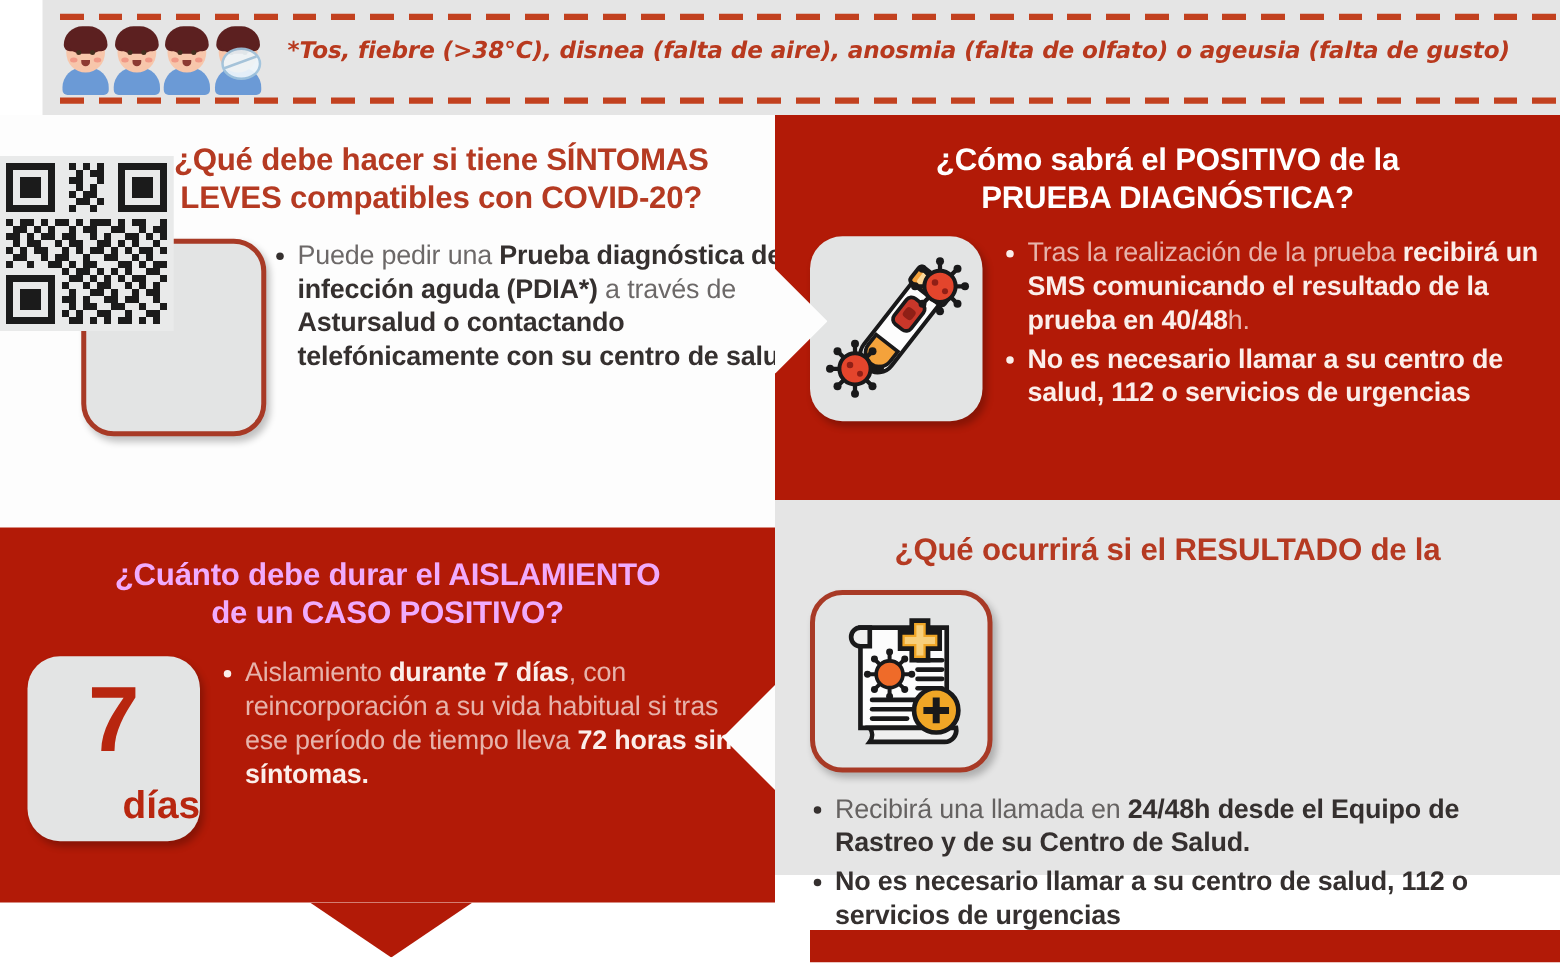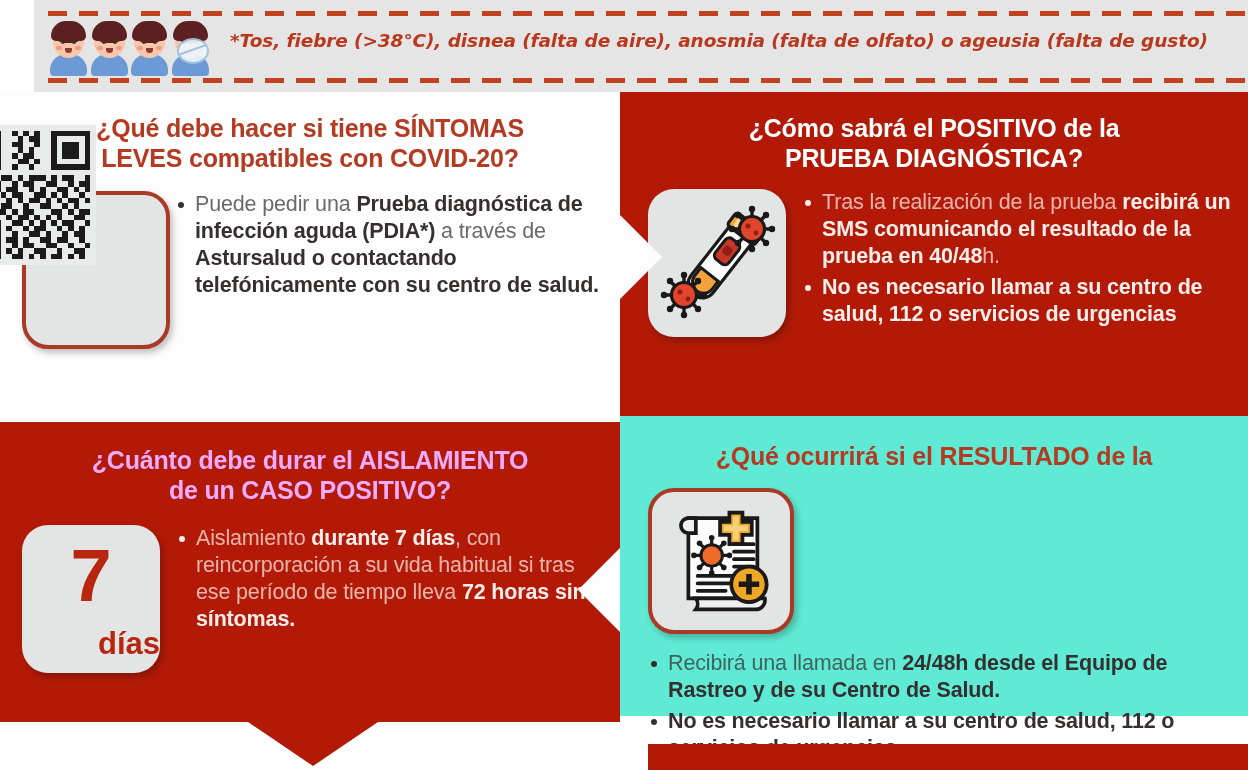"¿Qué debe hacer si tiene" .q-tl { padding-left: none -> 43px }
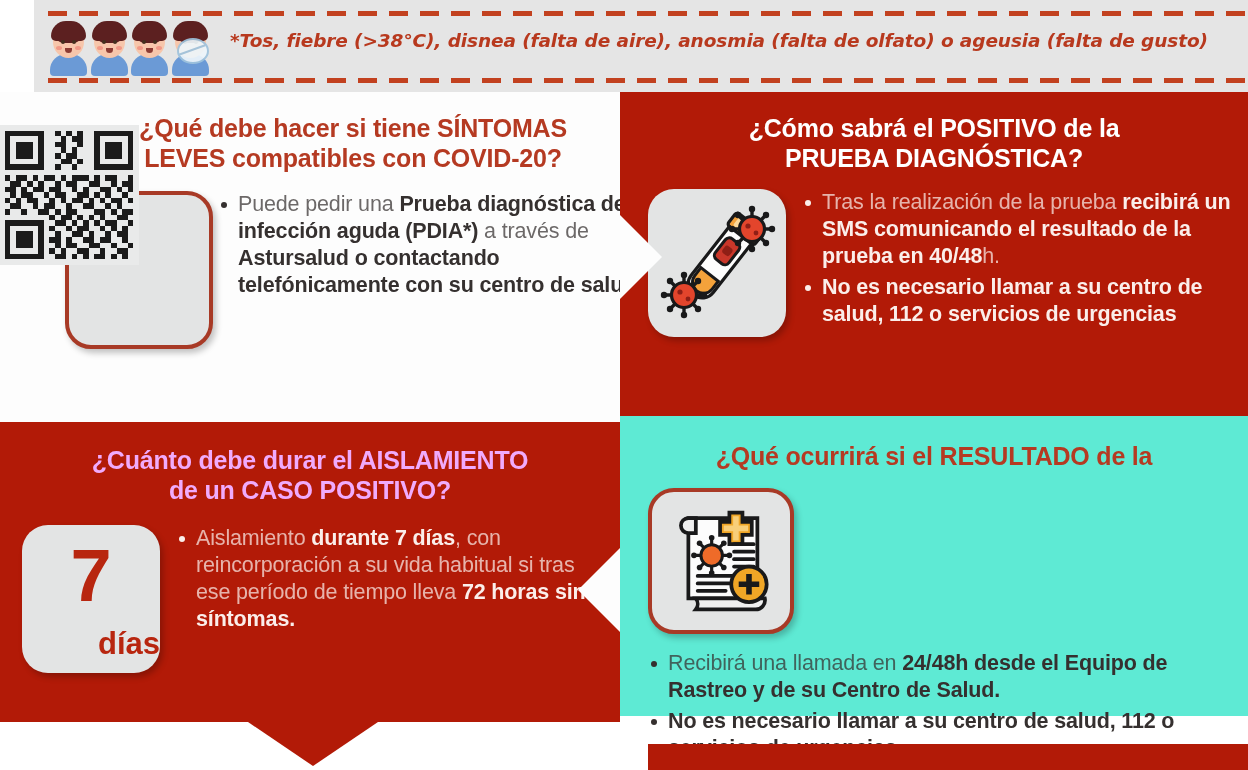"¿Qué ocurrirá si el RESULTADO" .q-br { background: #5eead4 -> #e5e5e5; top: 416px -> 400px }
